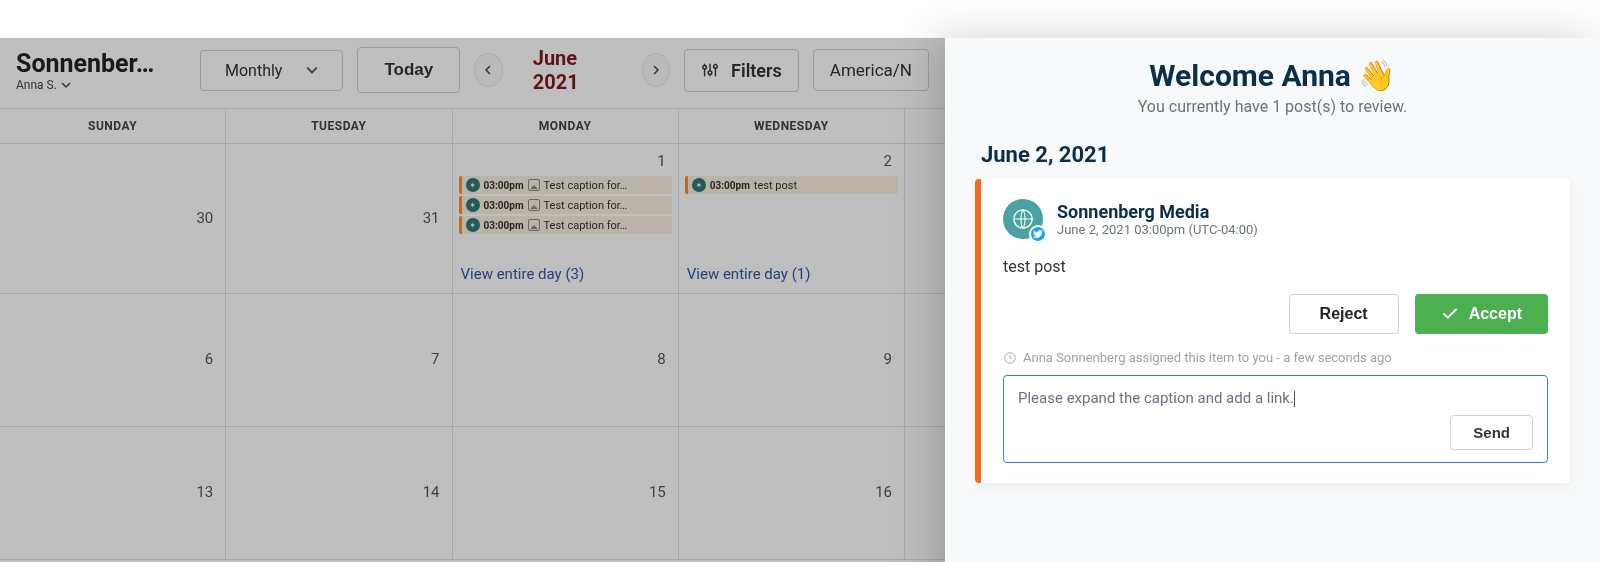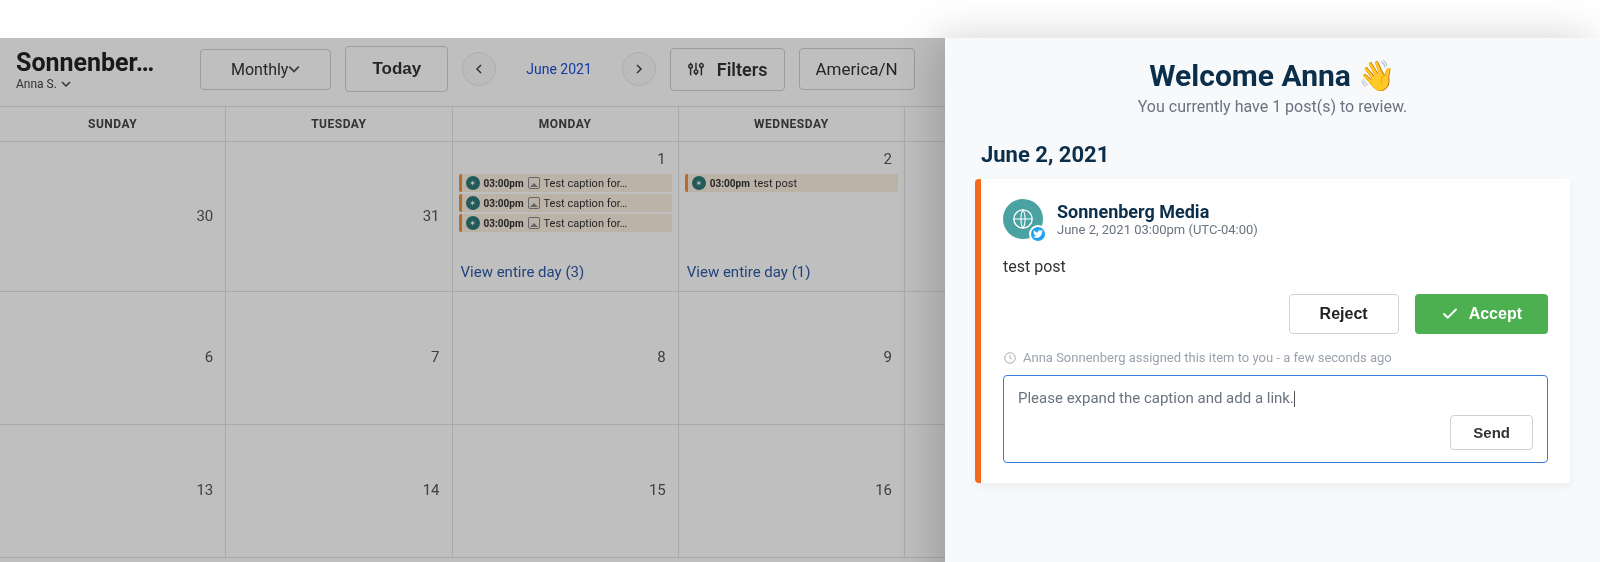"Monthly" .select-like { gap: none -> 24px; padding: 10px 30px -> 10px 24px }
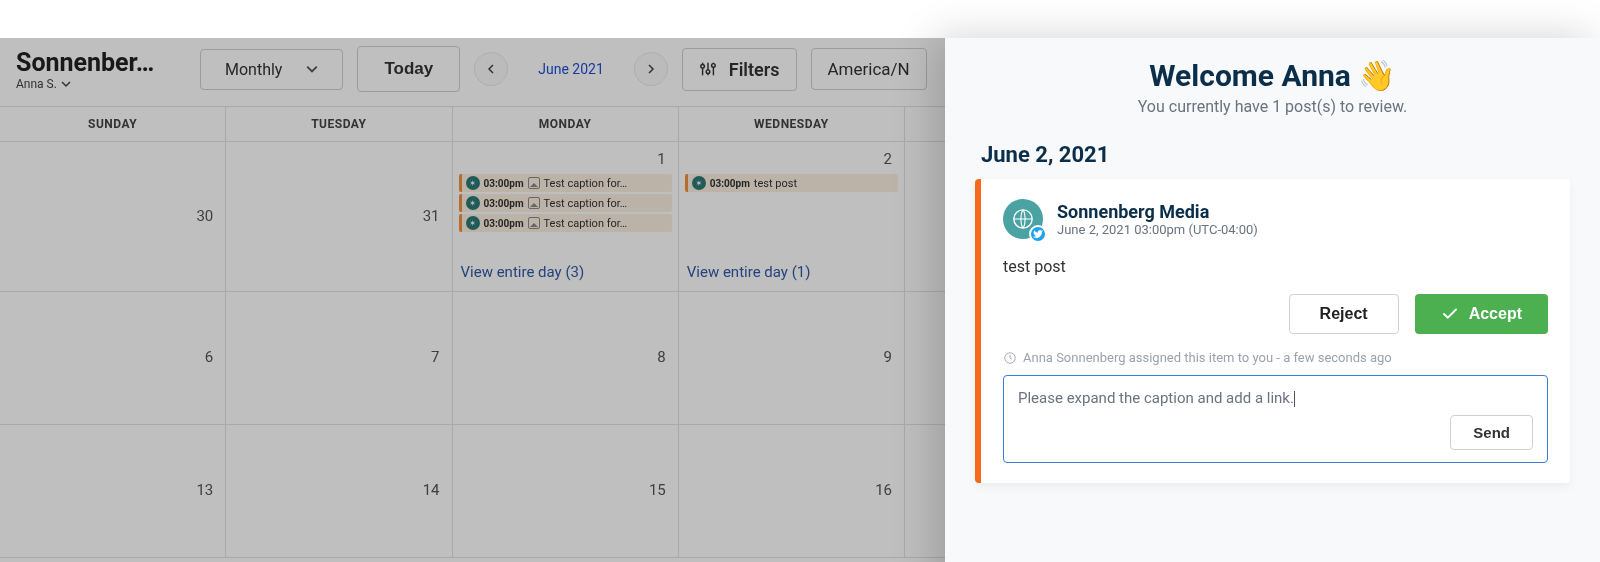"June 2021" .month-label { color: #1d4ed8 -> #7f1d1d; font-size: 14px -> 20px; font-weight: 400 -> 700 }
